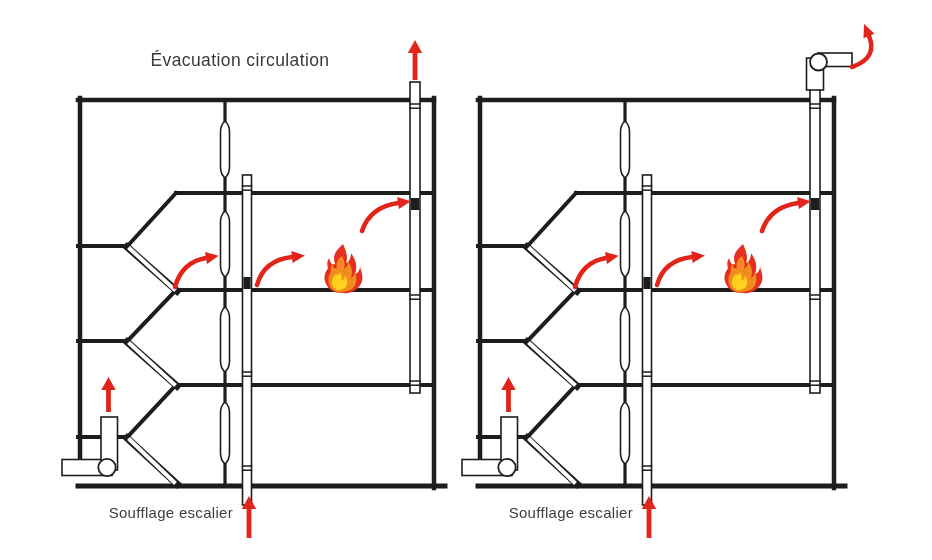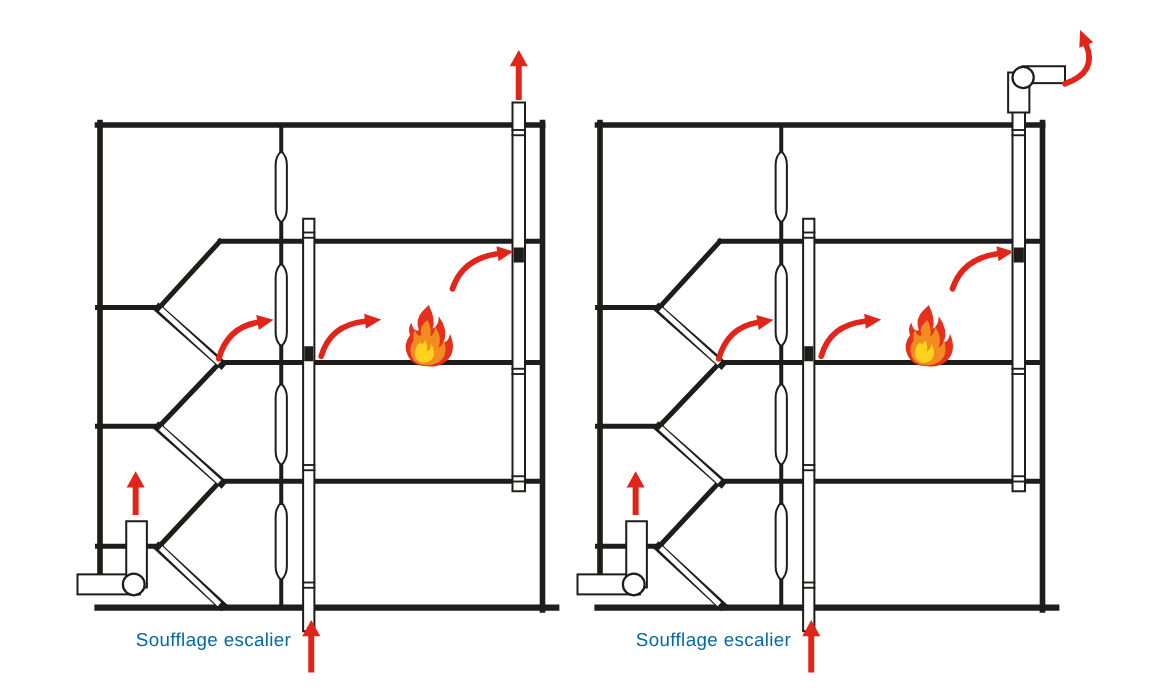"Évacuation circulation" div.panel-title { html: none -> <div>Évacuation circulation</div> }
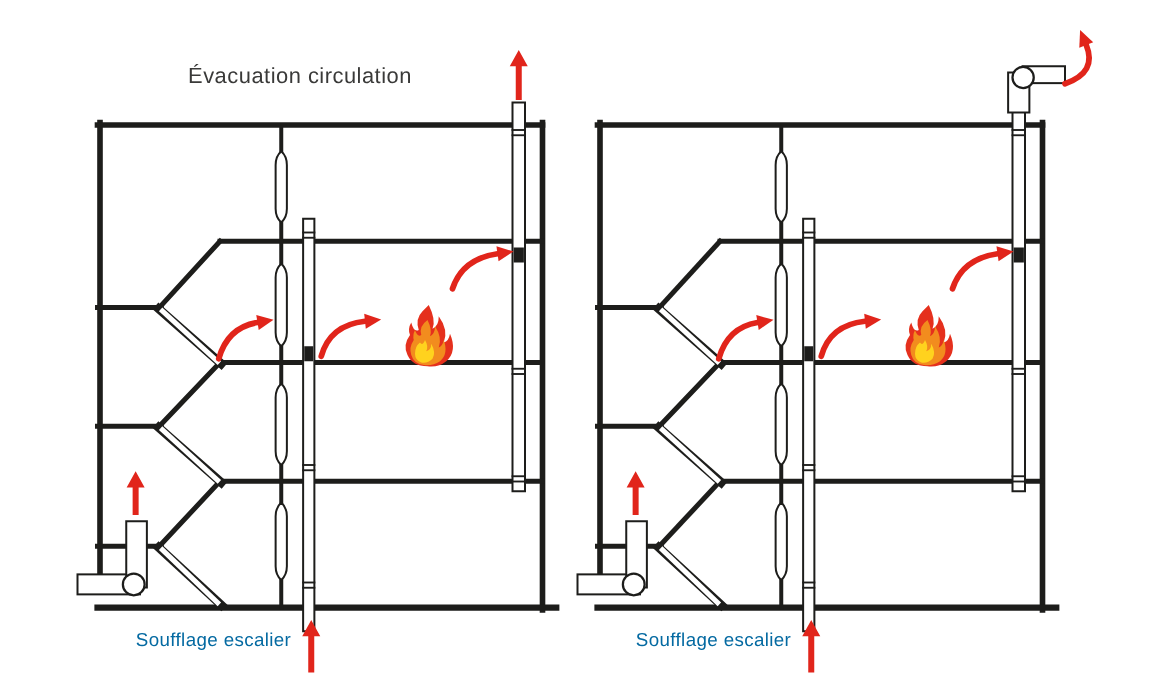"Soufflage escalier" .supply-label { color: #0369a1 -> #404040 }
